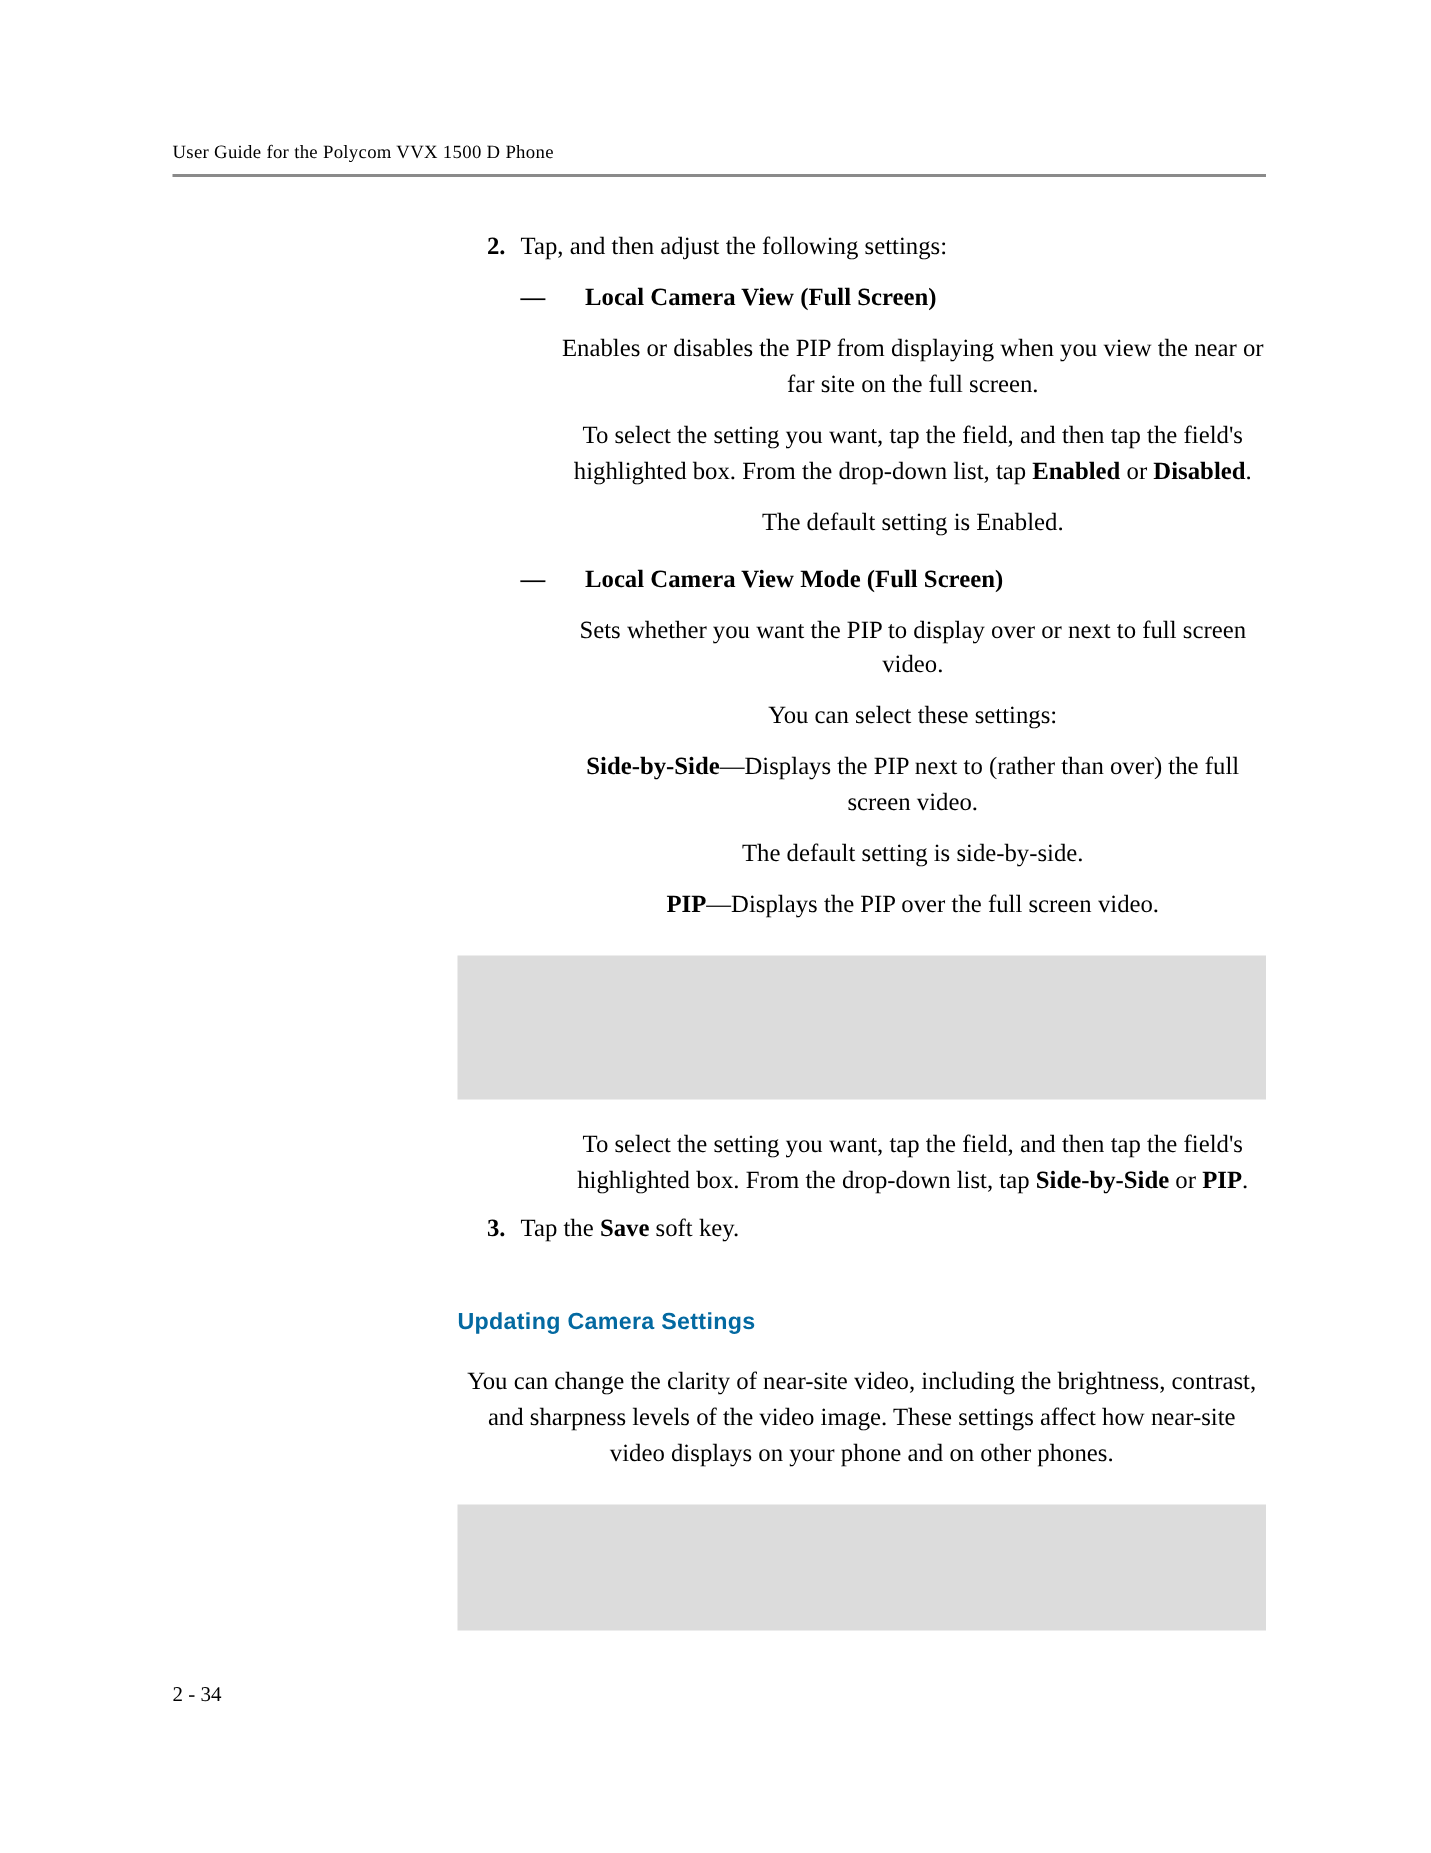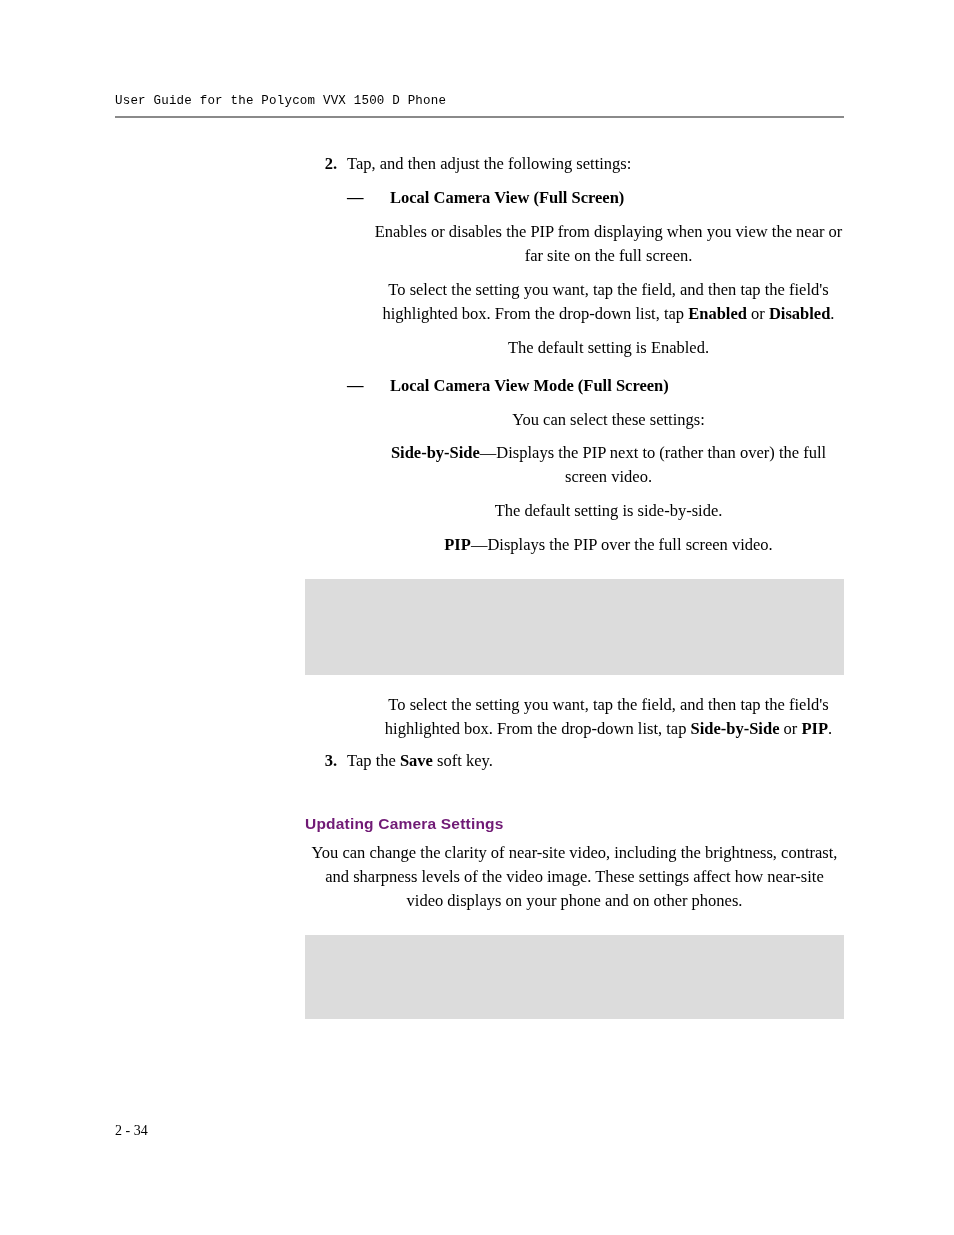"User Guide for the Polycom" .running-head { font-family: Liberation Mono, monospace -> Liberation Serif, serif }
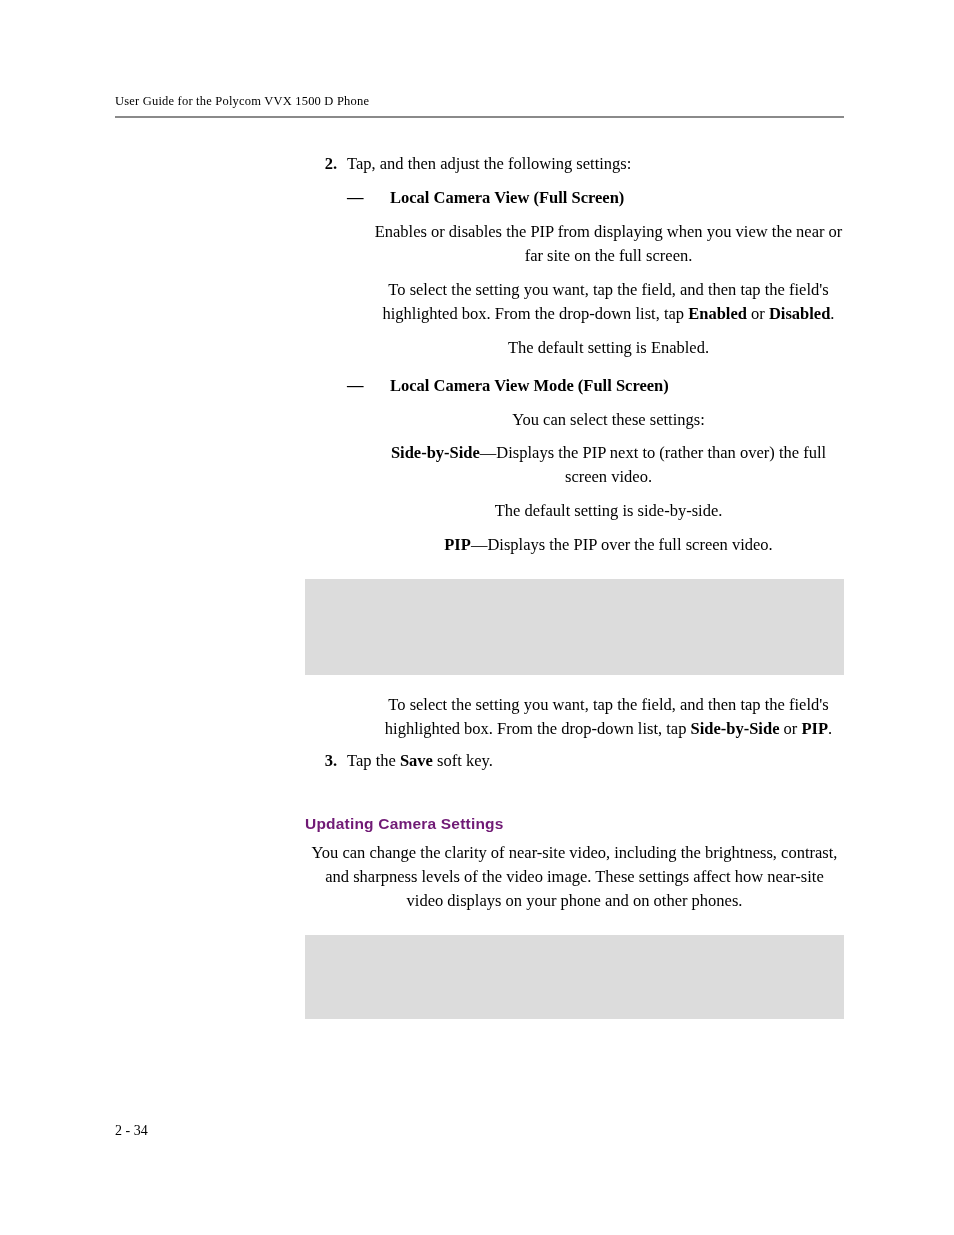"Sets whether you want the" div.sub-para { html: none -> <div>Sets whether you want the PIP to display over or next to full screen video.</div> }
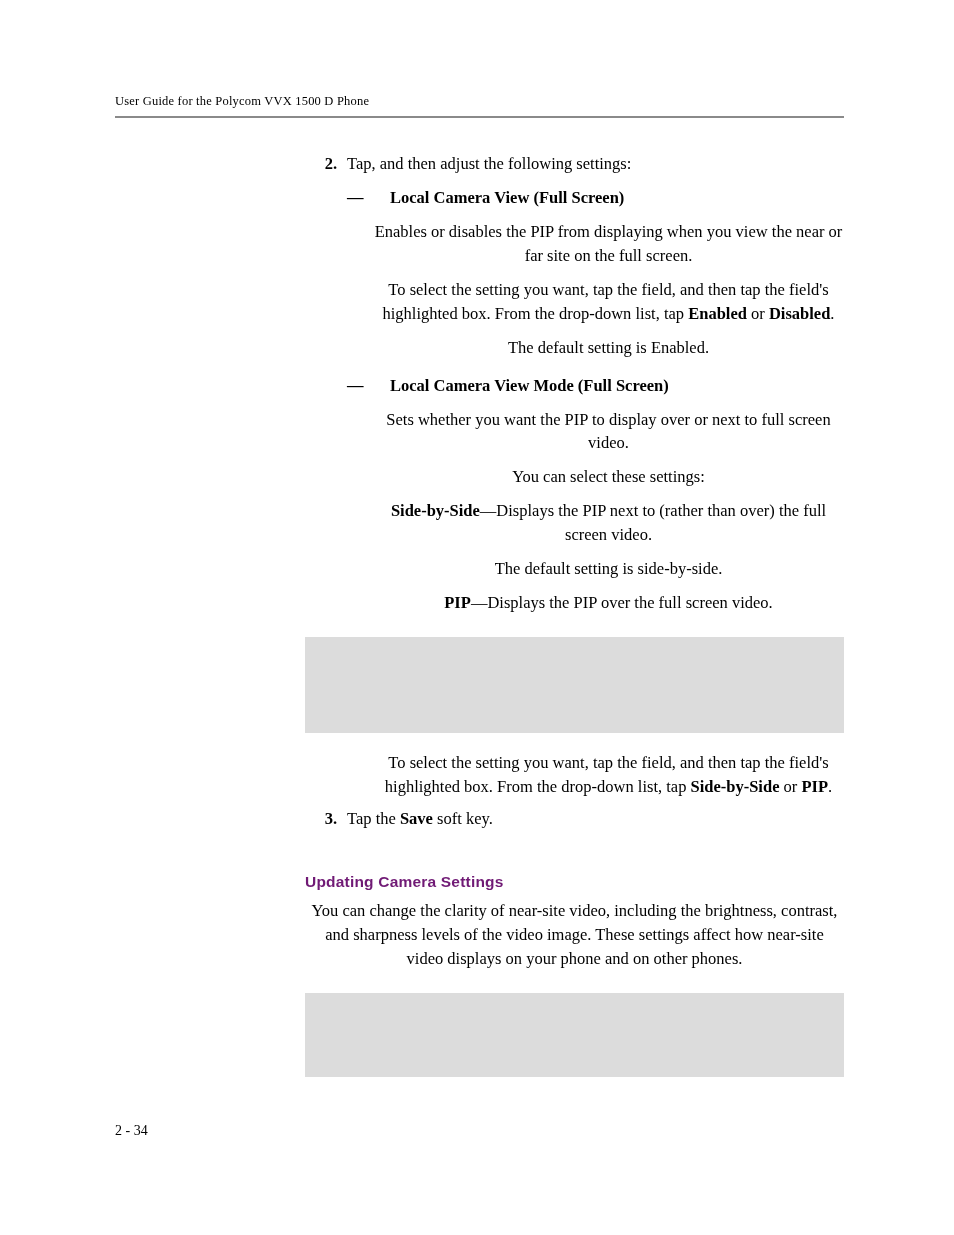"Updating Camera Settings" .section-heading { color: #701a75 -> #0369a1; margin: 40px 0 6px 0 -> 40px 0 16px 0 }
